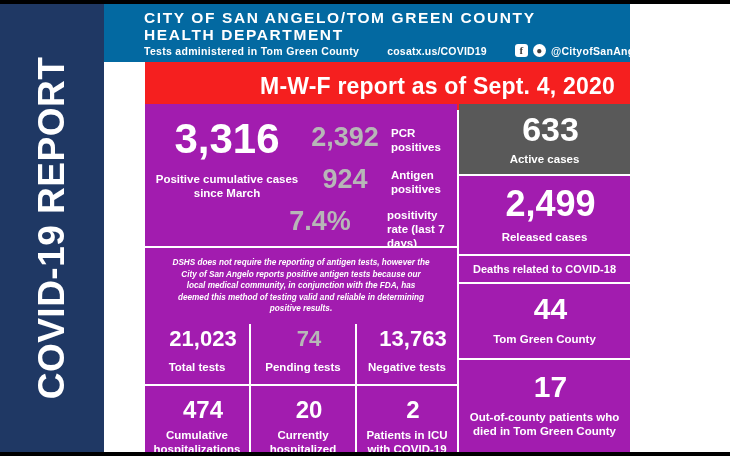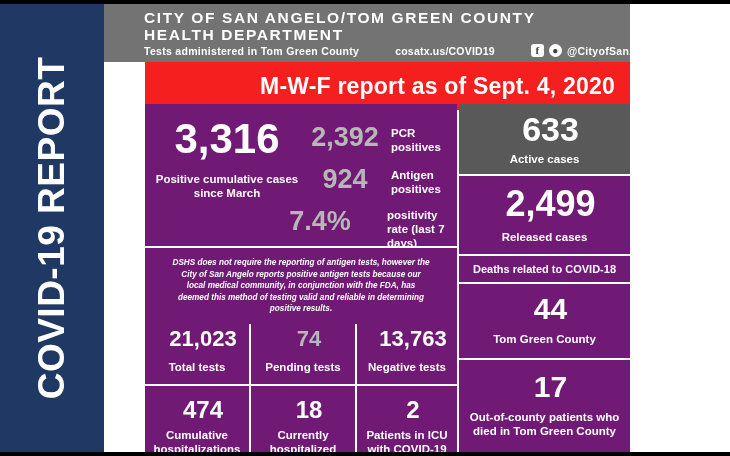"CITY OF SAN ANGELO/TOM GREEN" .header { background: #737373 -> #0369a1 }
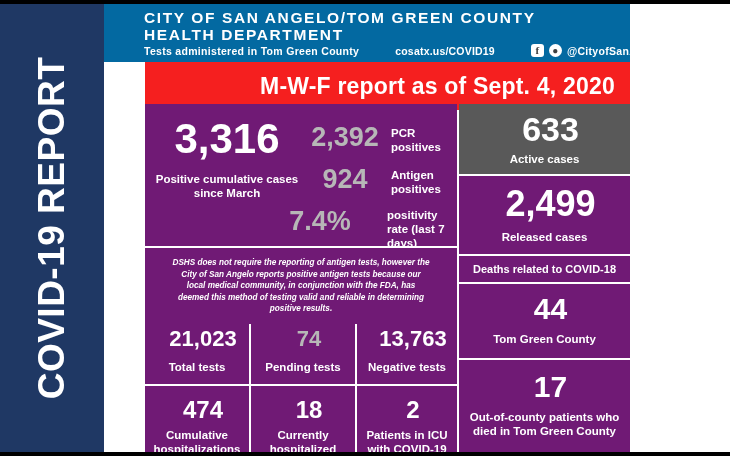"Tests administered in Tom Green" .header-sub { gap: 36px -> 28px }
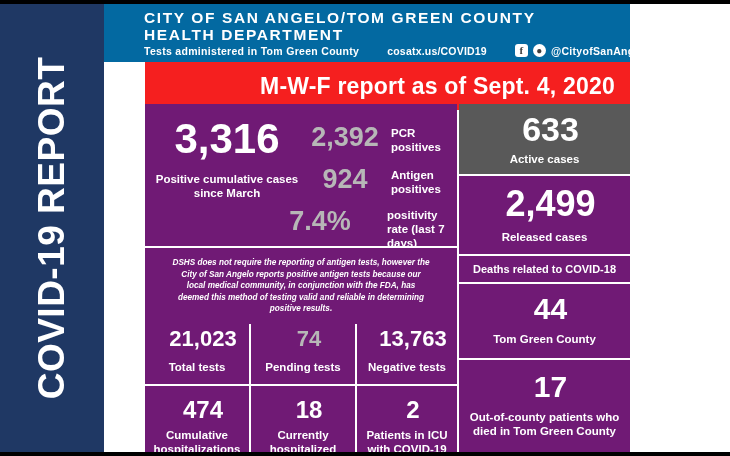"3,316" .panel { background: #701a75 -> #a21caf }
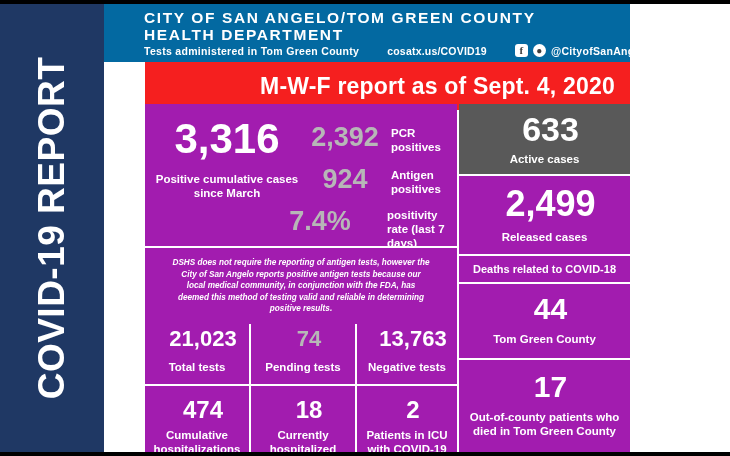"18" div.cell-num { text: 18 -> 20 }
